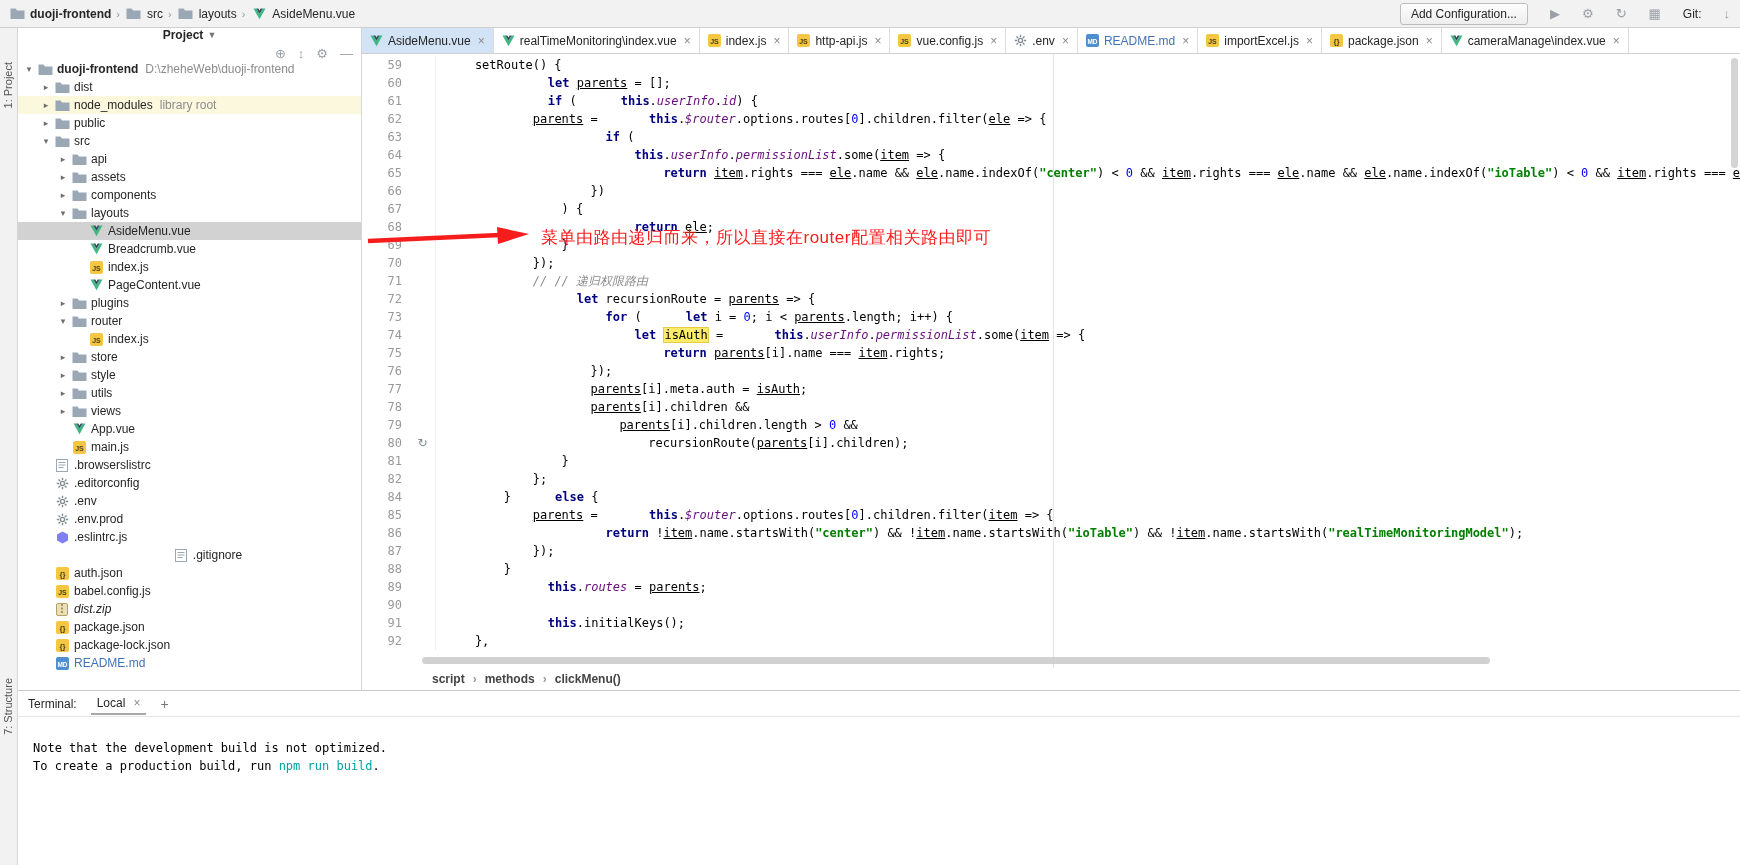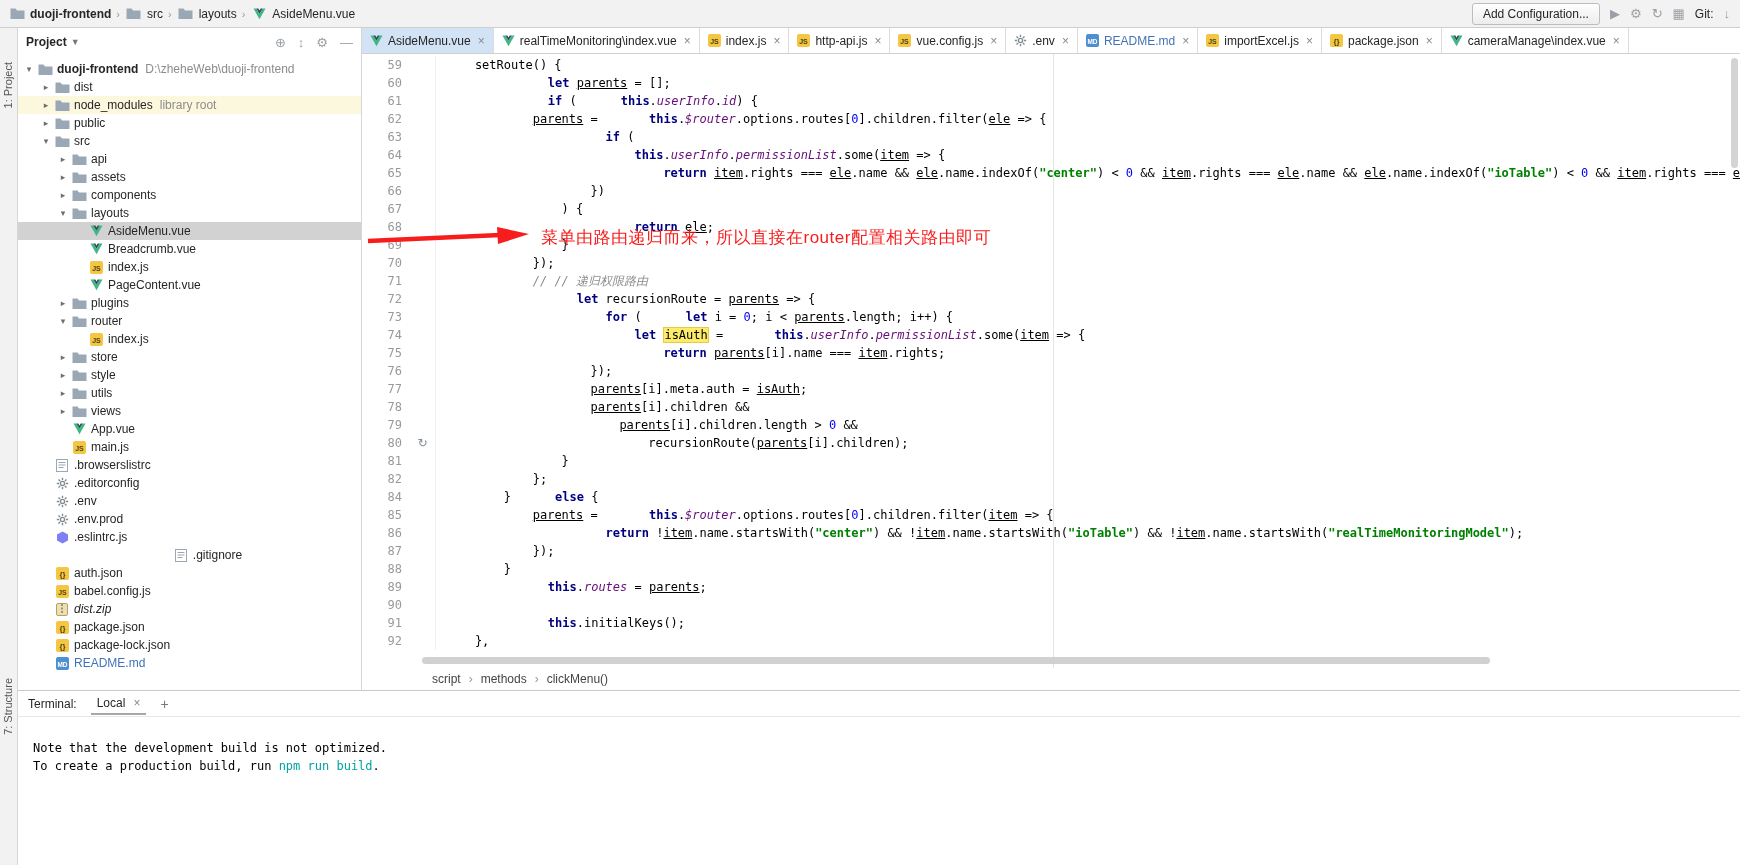"Add Configuration..." .tb-right { gap: 10px -> 22px }
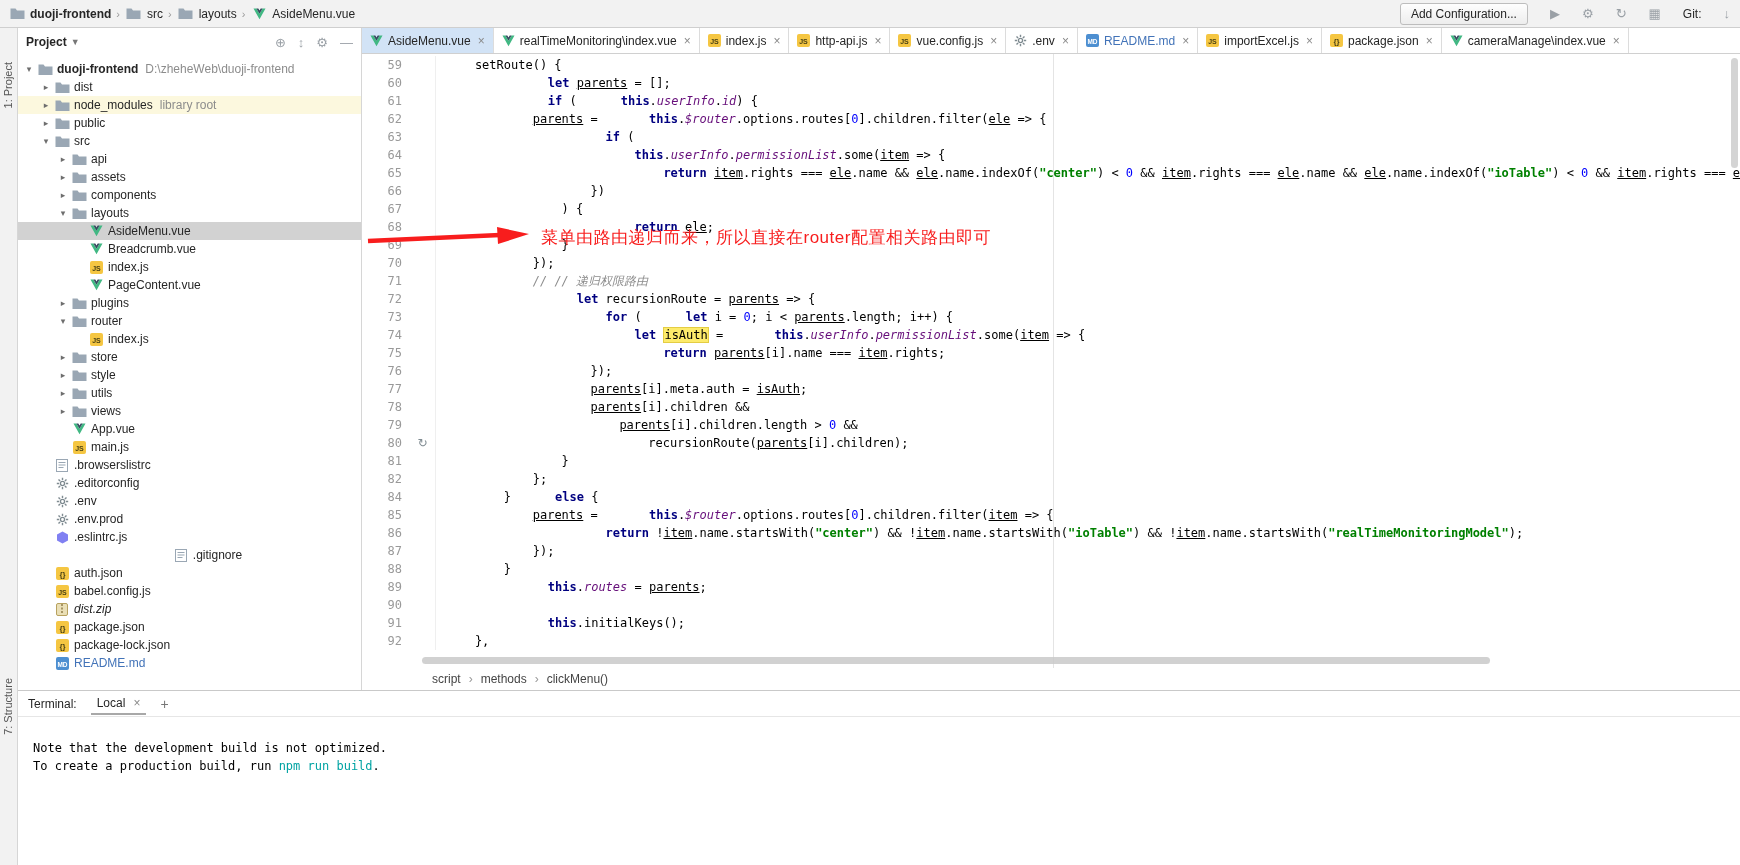"Project" .panel-header { flex-direction: none -> column }
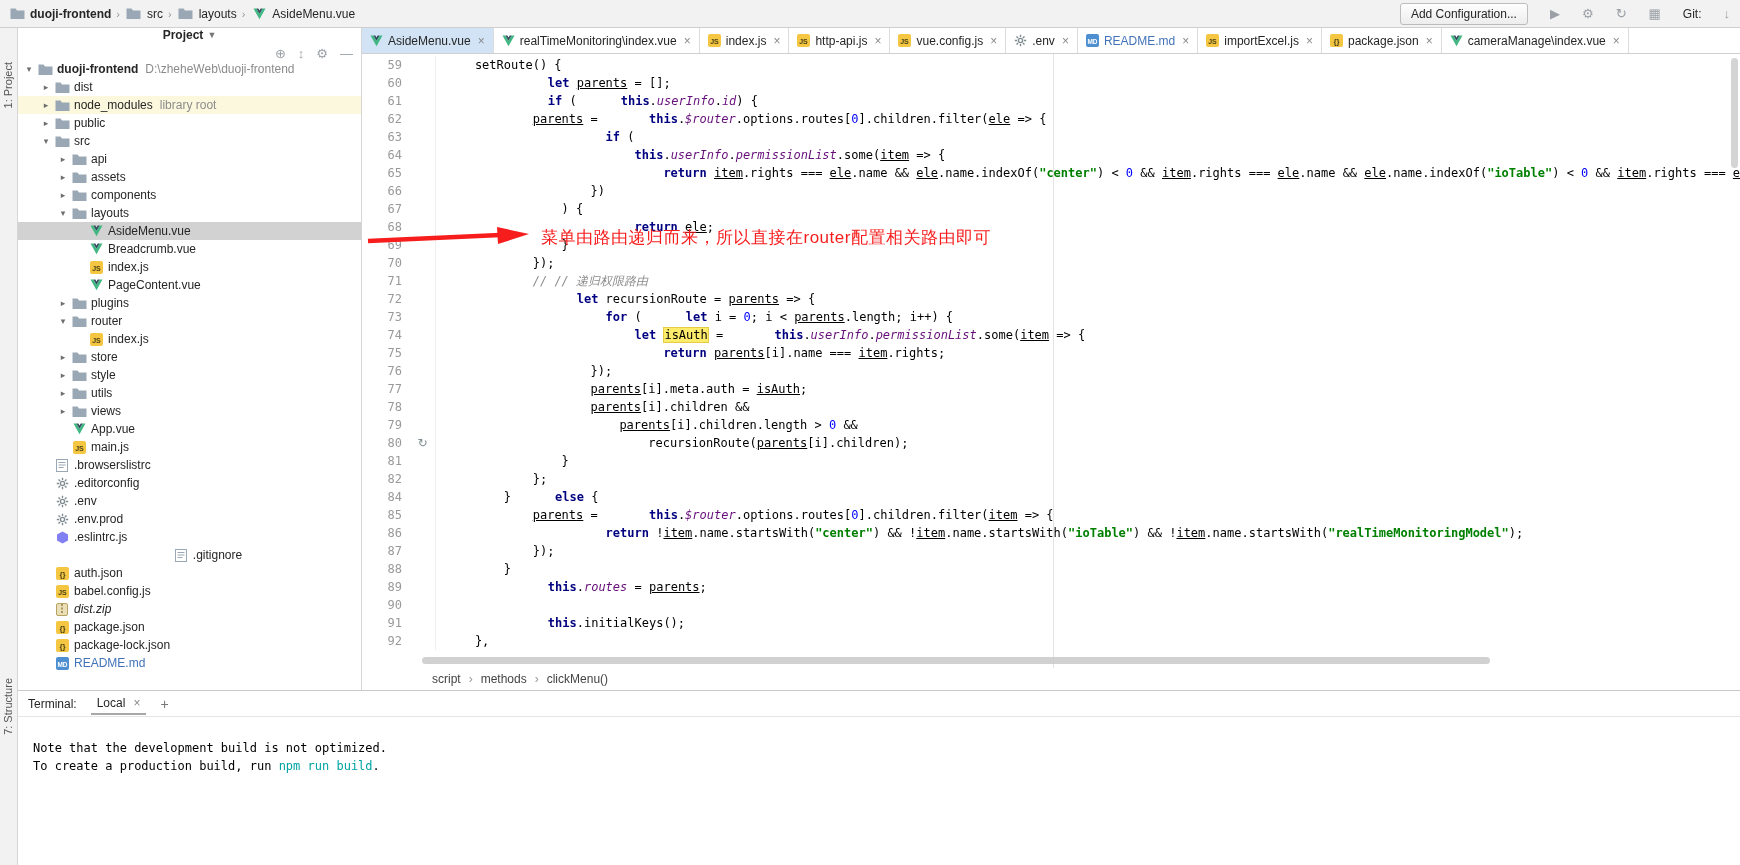"script" .ed-breadcrumb { font-weight: none -> bold }
